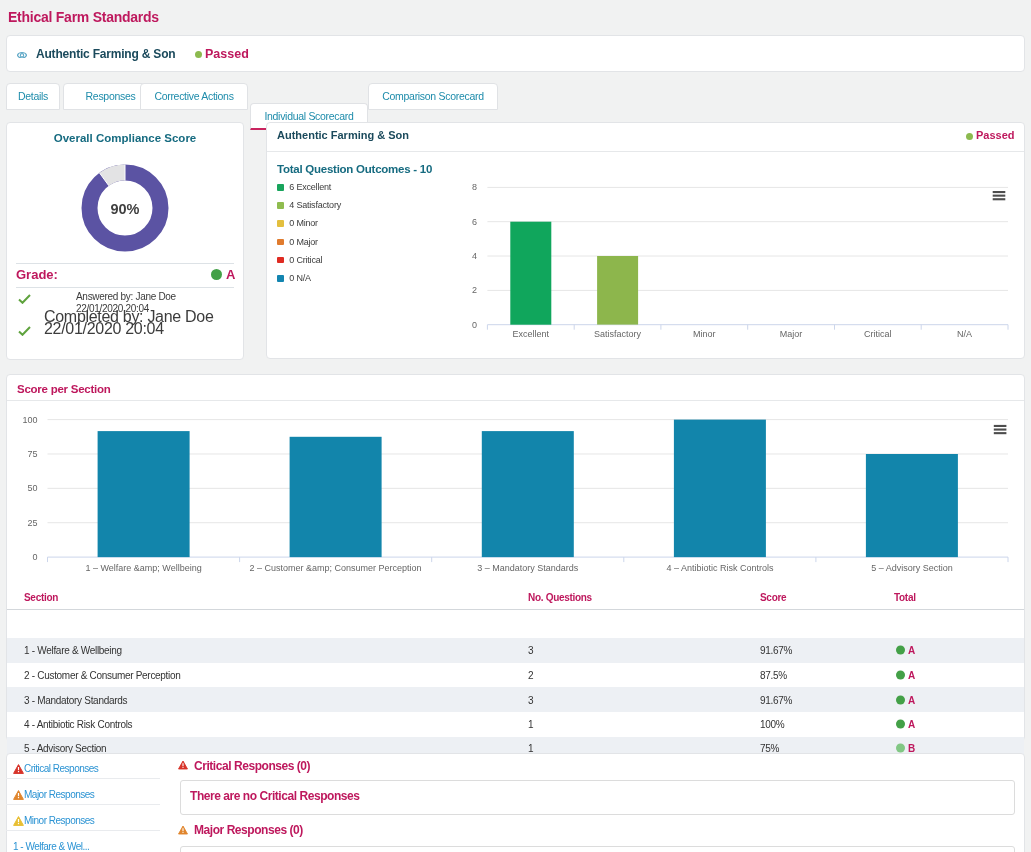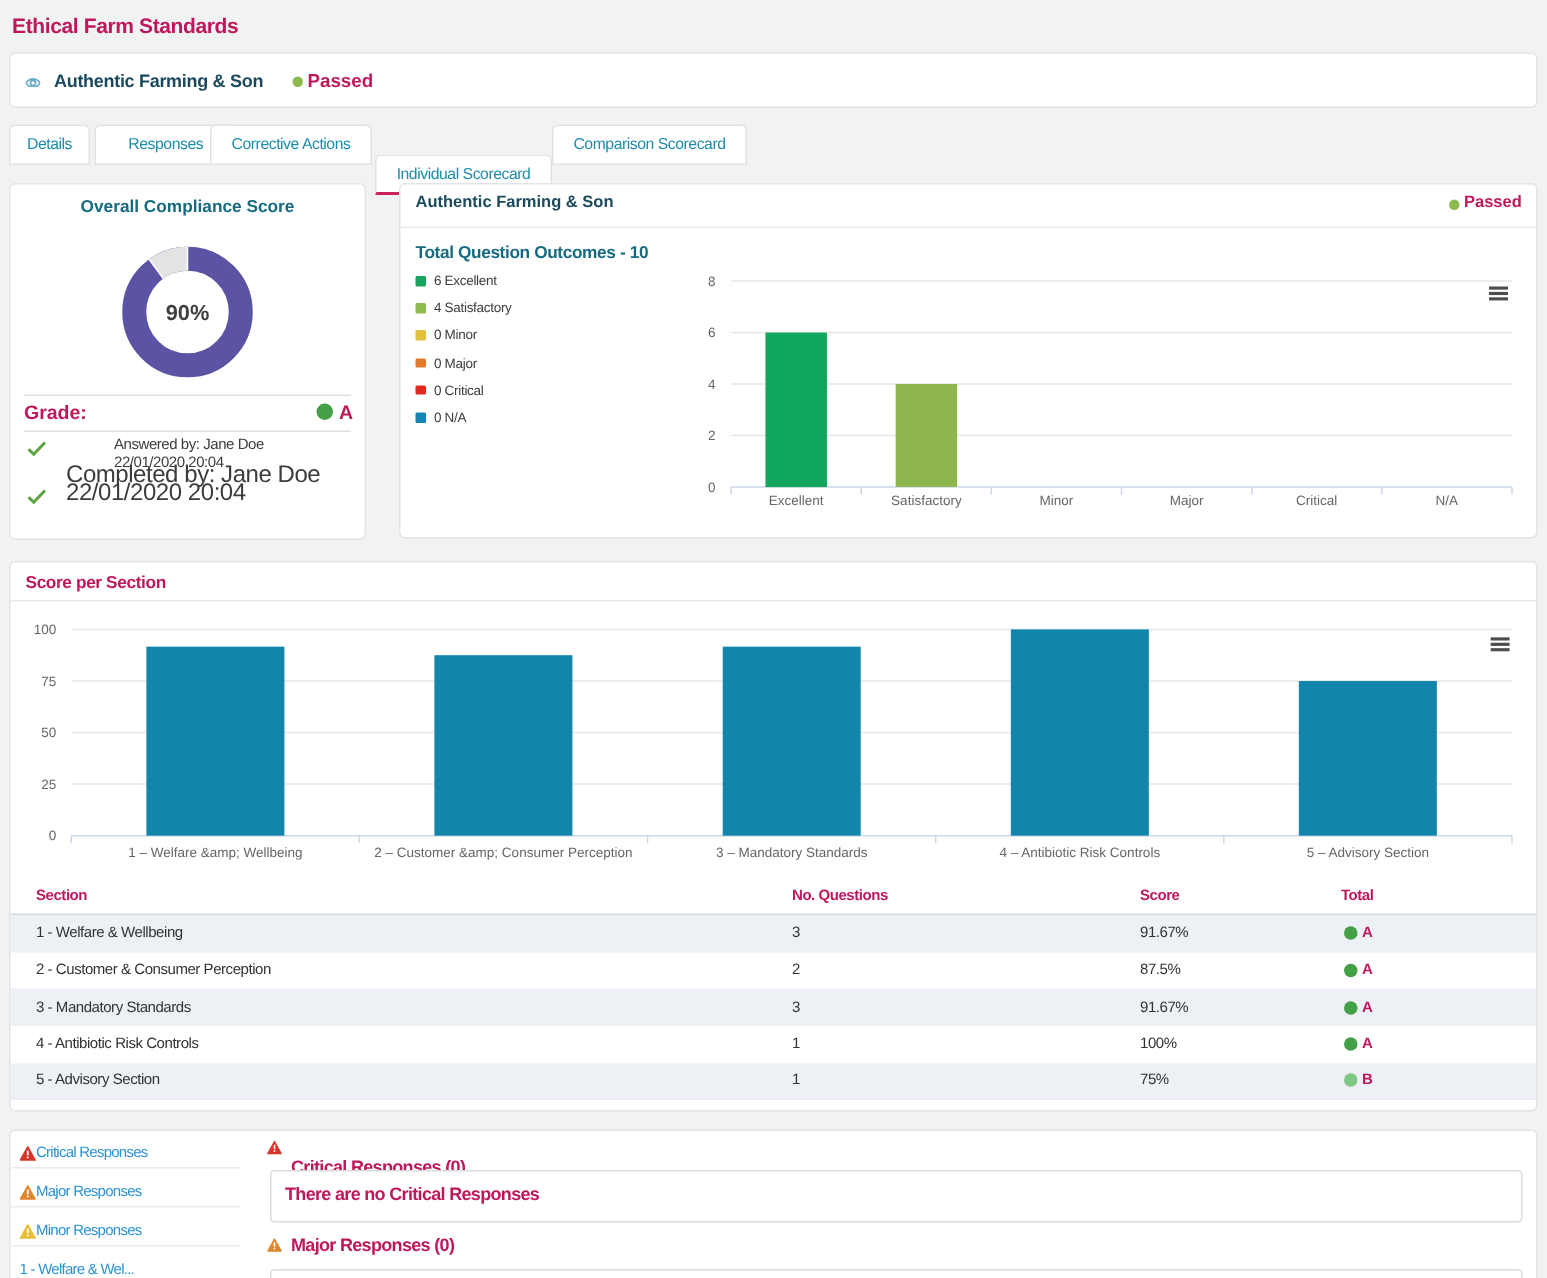"1 - Welfare & Wellbeing" .trow { margin-top: none -> 28px }
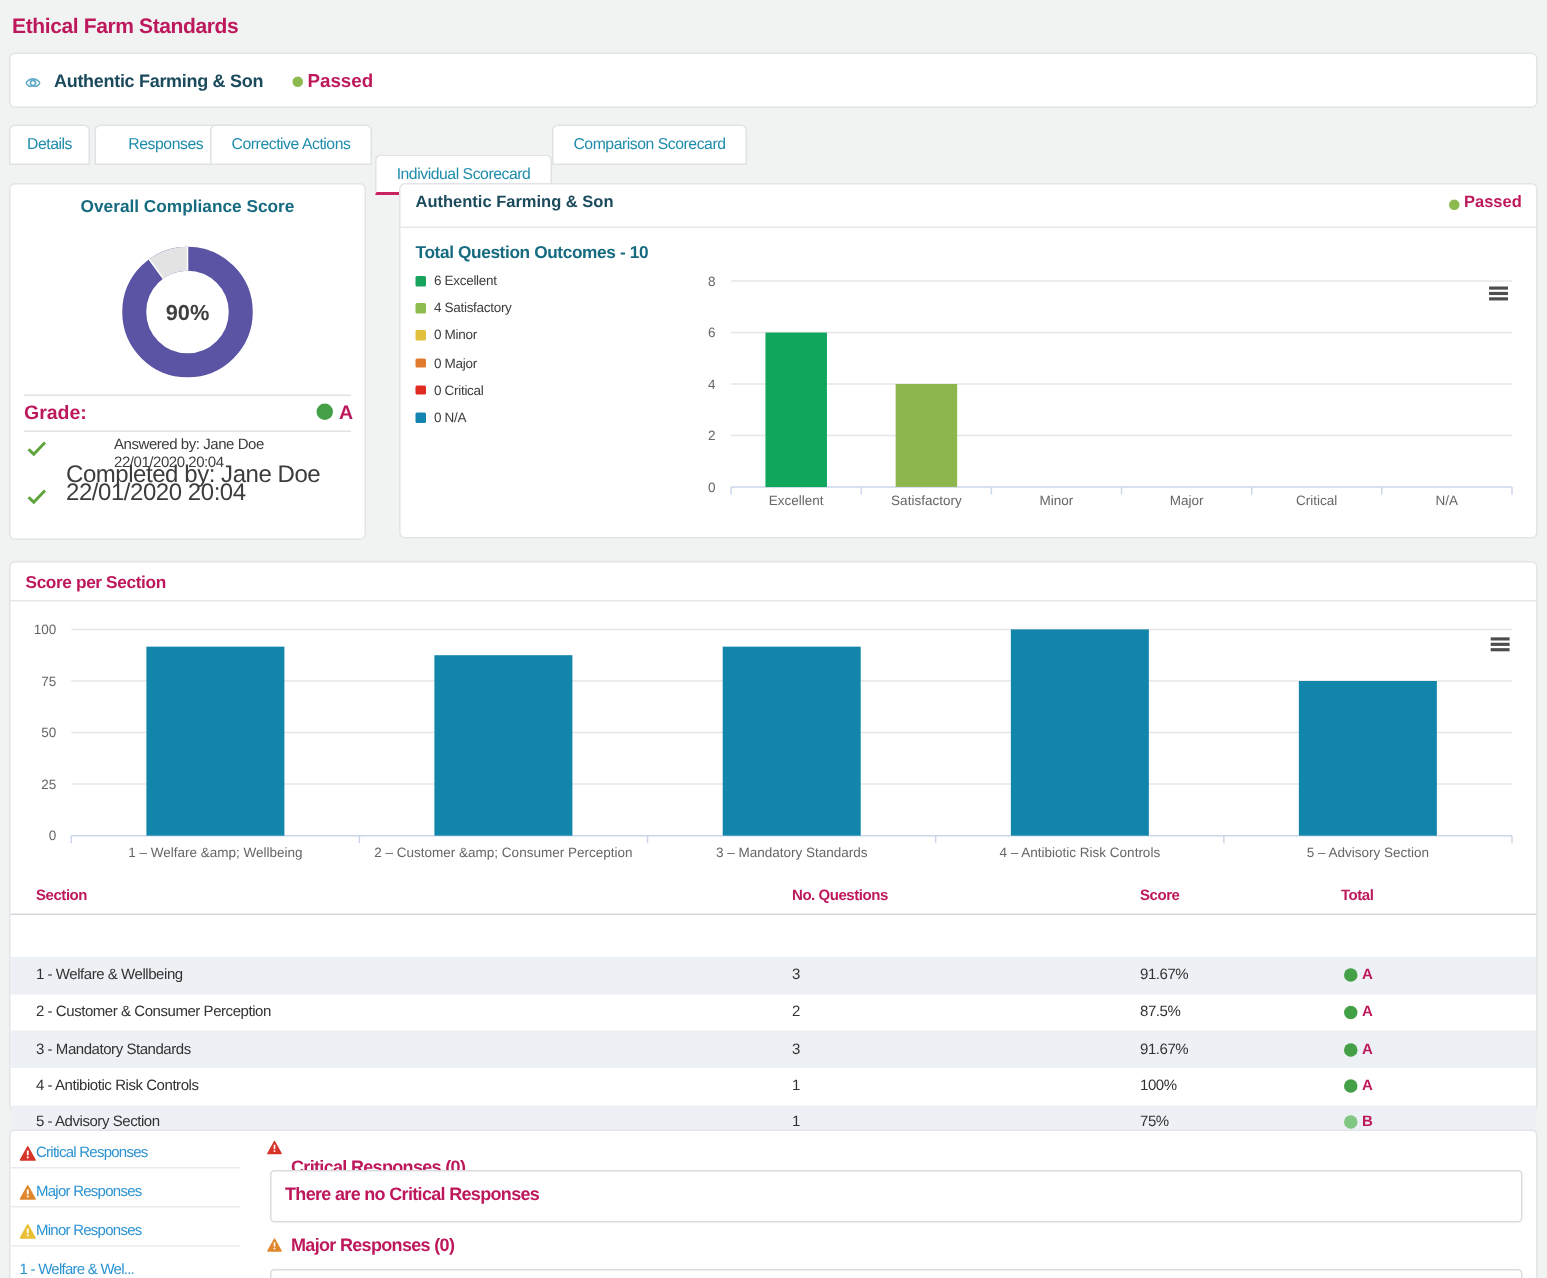"Critical Responses (0)" div.abs { margin-top: 12px -> none }
